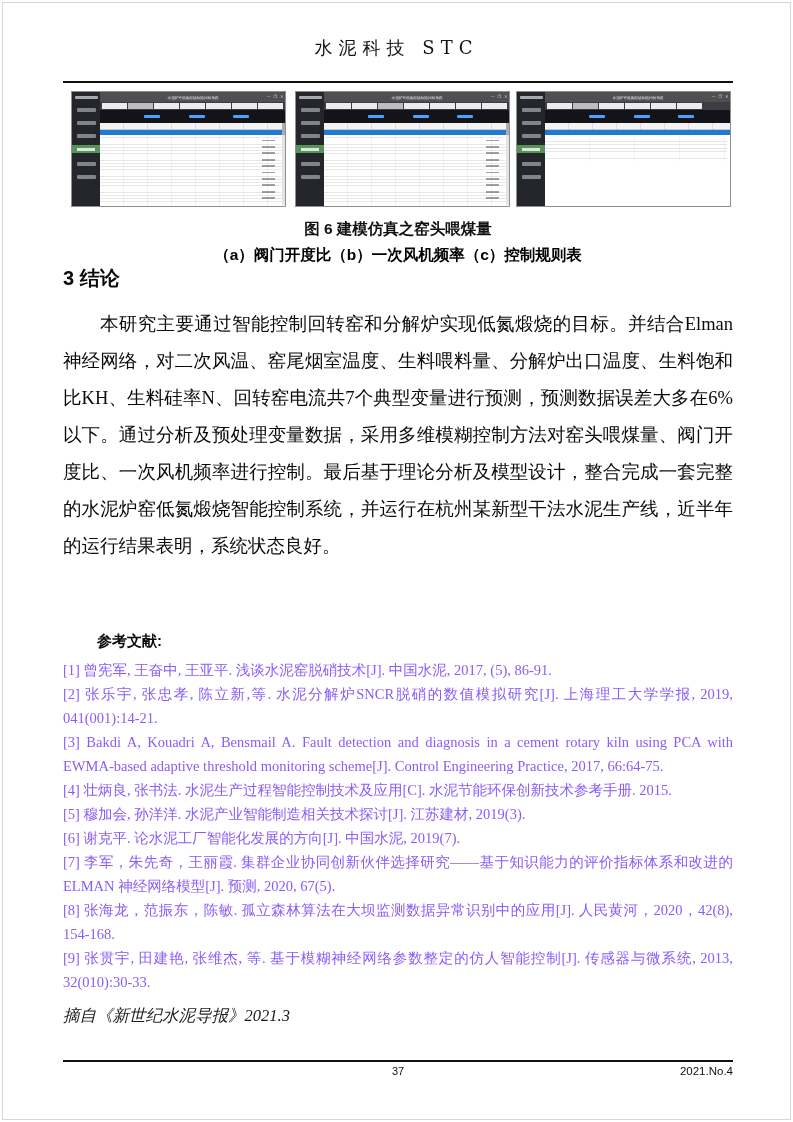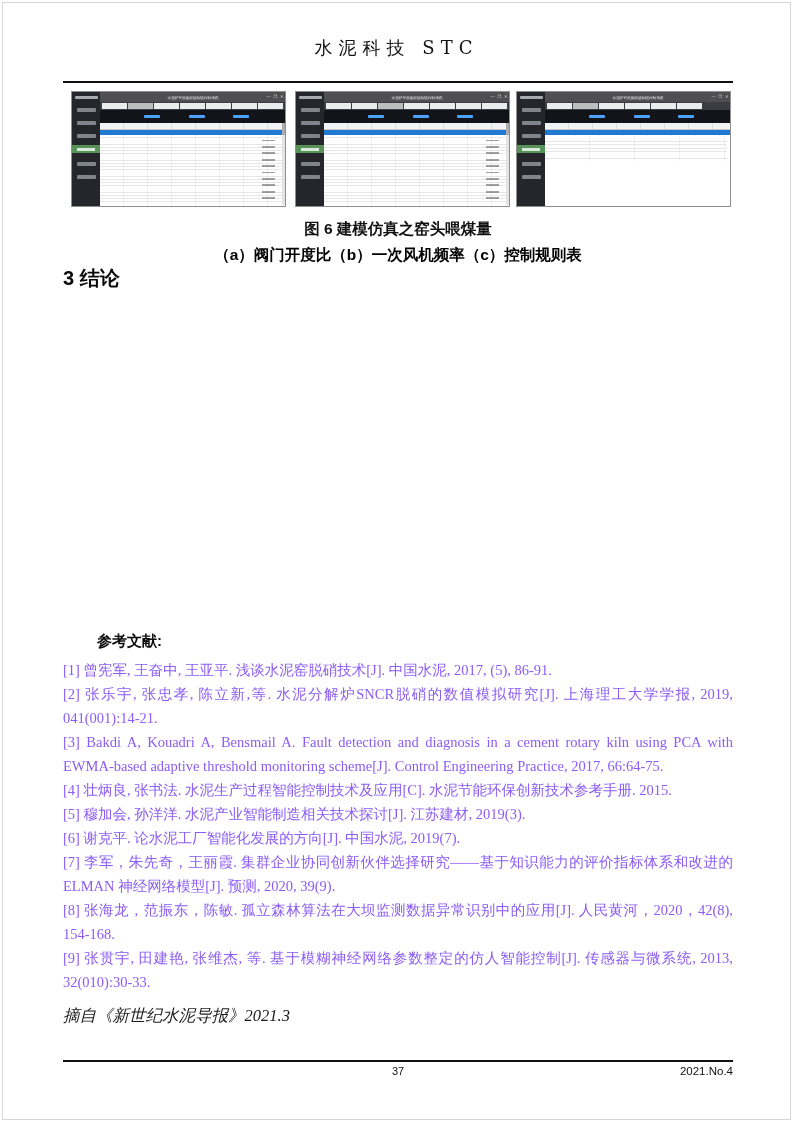"本研究主要通过智能控制回转窑和分解炉实现低氮煅烧的目标。并结合Elman神经网络" p.body-paragraph { html: none -> <p>本研究主要通过智能控制回转窑和分解炉实现低氮煅烧的目标。并结合Elman神经网络，对二次风温、窑尾烟室温度、生料喂料量、分解炉出口温度、生料饱和比KH、生料硅率N、回转窑电流共7个典型变量进行预测，预测数据误差大多在6%以下。通过分析及预处理变量数据，采用多维模糊控制方法对窑头喂煤量、阀门开度比、一次风机频率进行控制。最后基于理论分析及模型设计，整合完成一套完整的水泥炉窑低氮煅烧智能控制系统，并运行在杭州某新型干法水泥生产线，近半年的运行结果表明，系统状态良好。</p> }
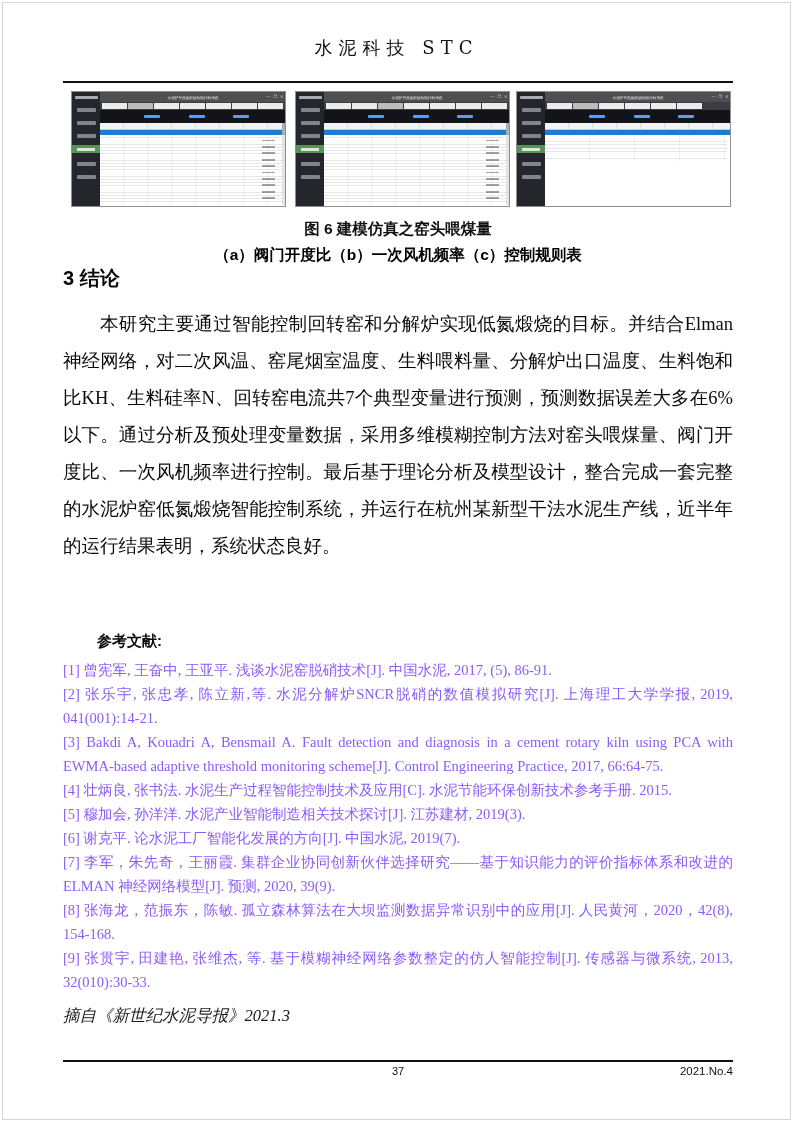"[7] 李军，朱先奇，王丽霞." p { text: 39(9 -> 67(5 }
